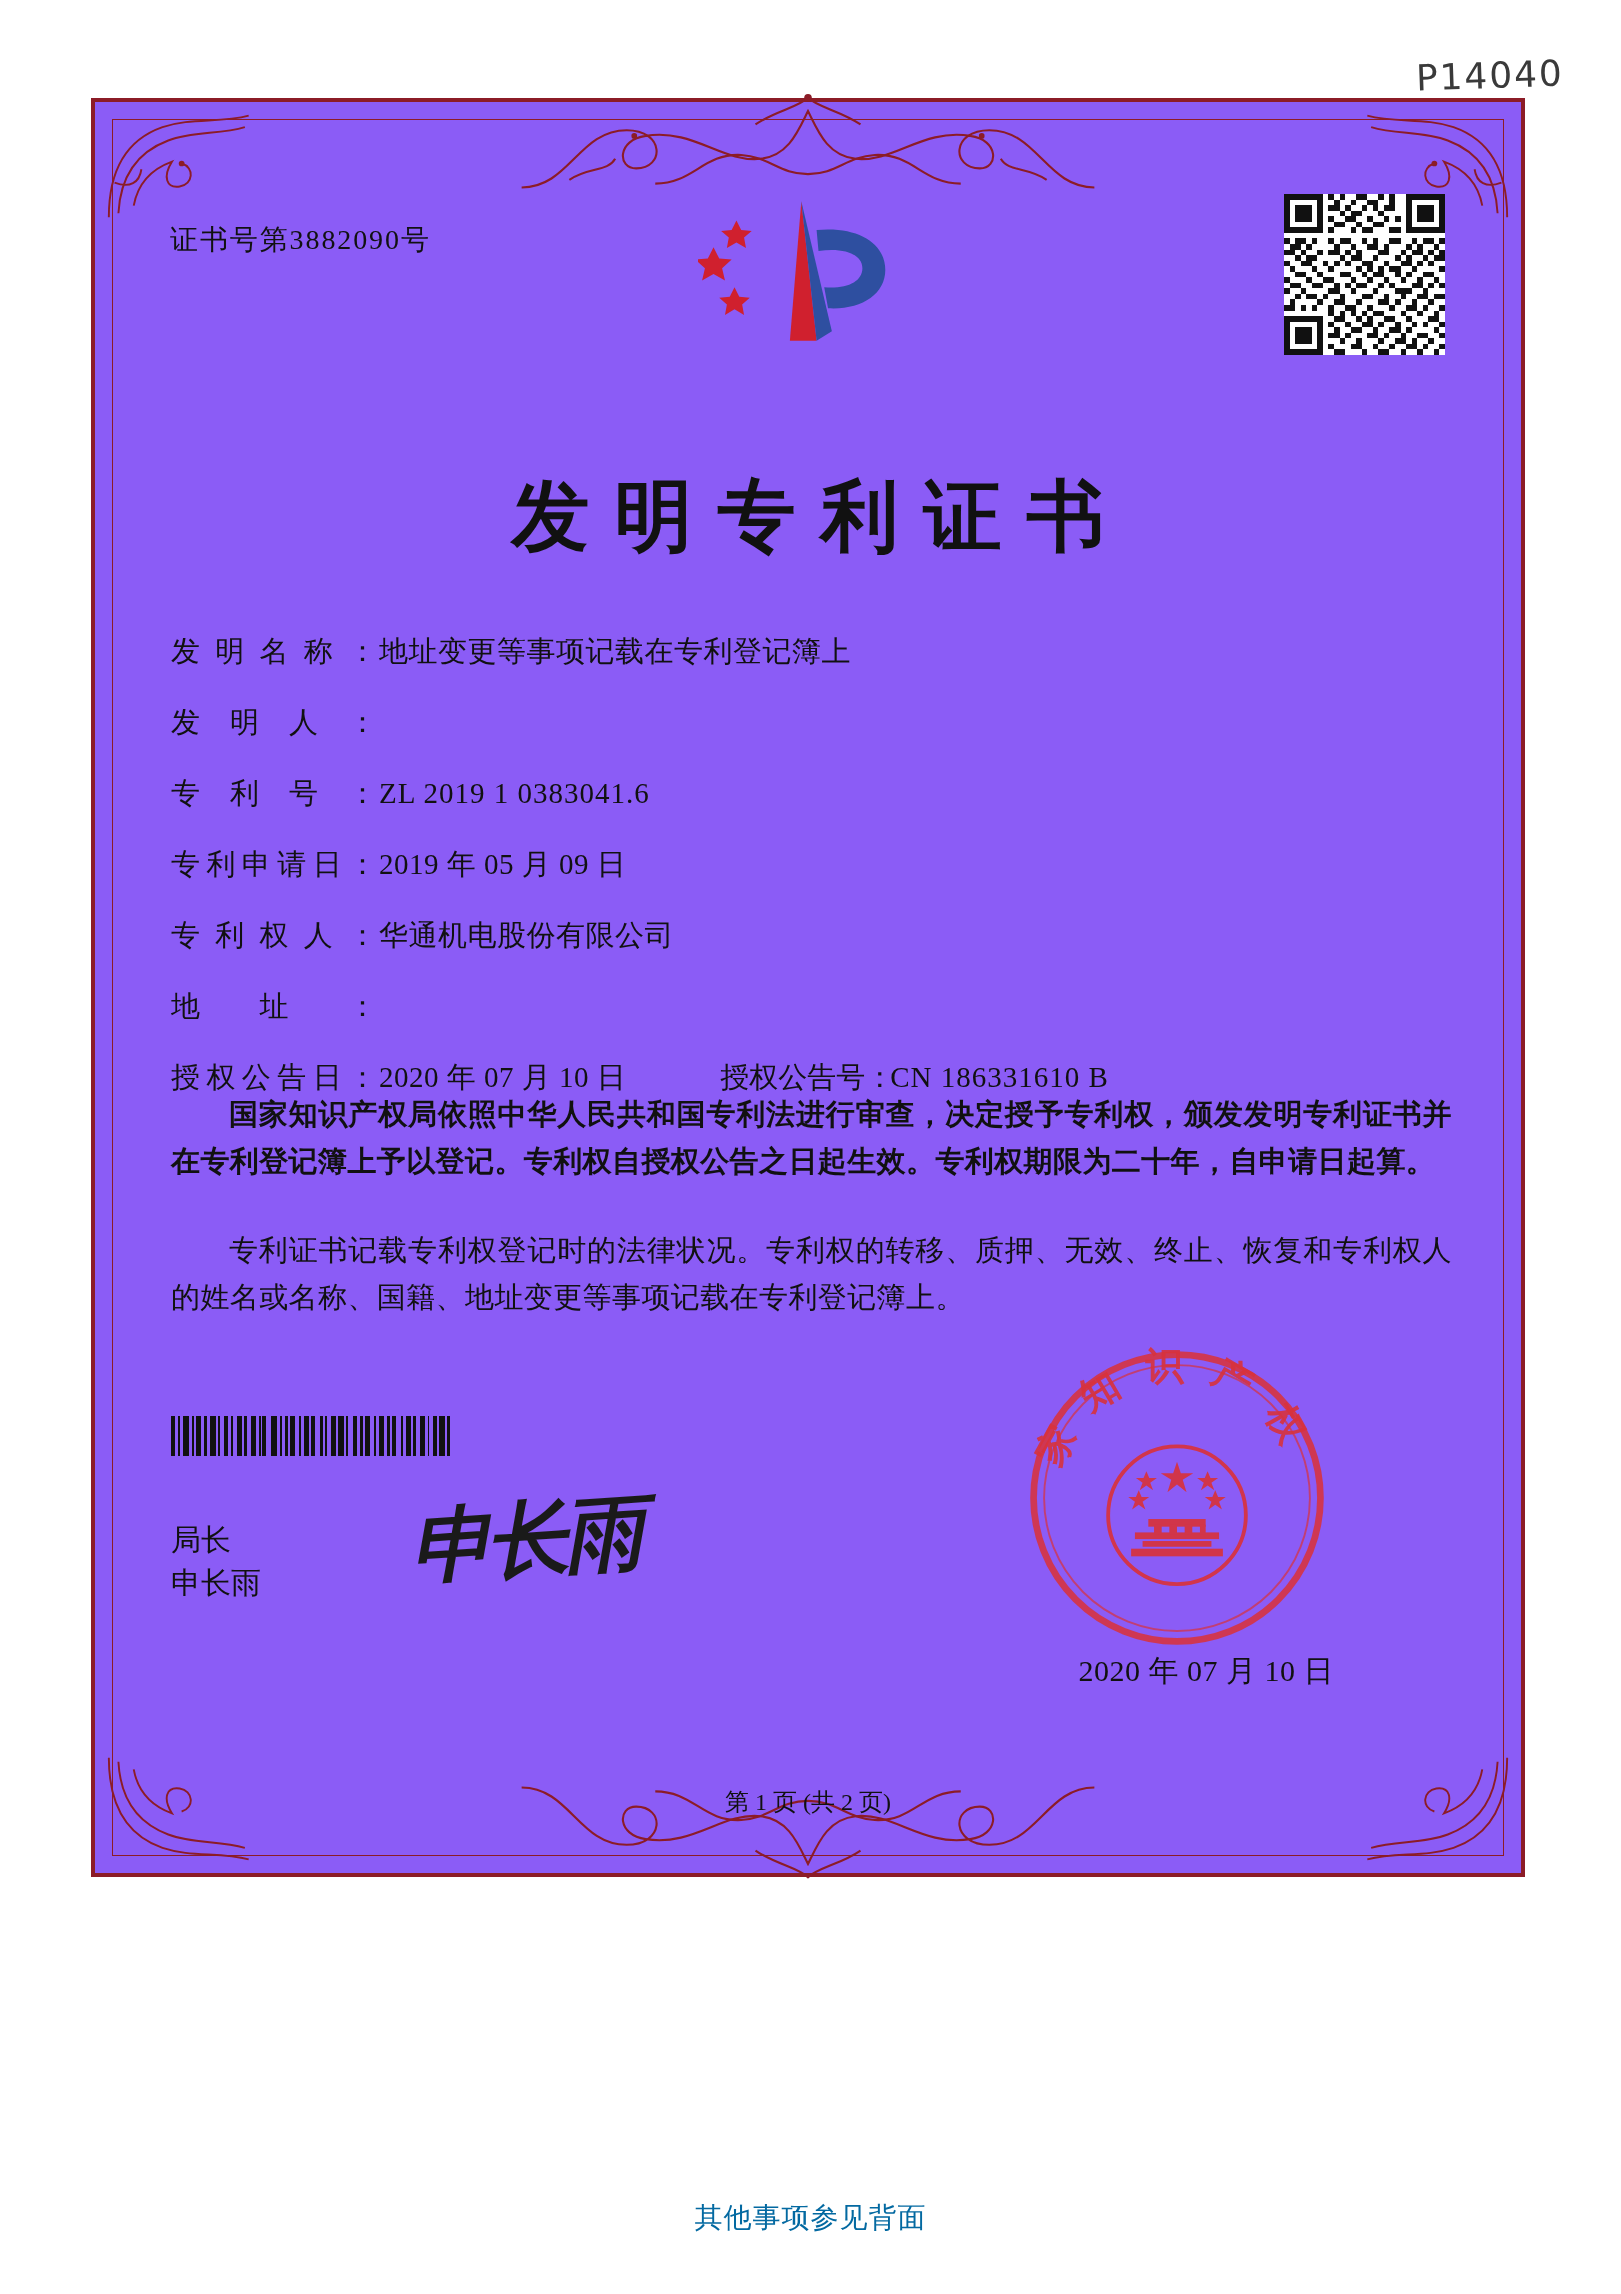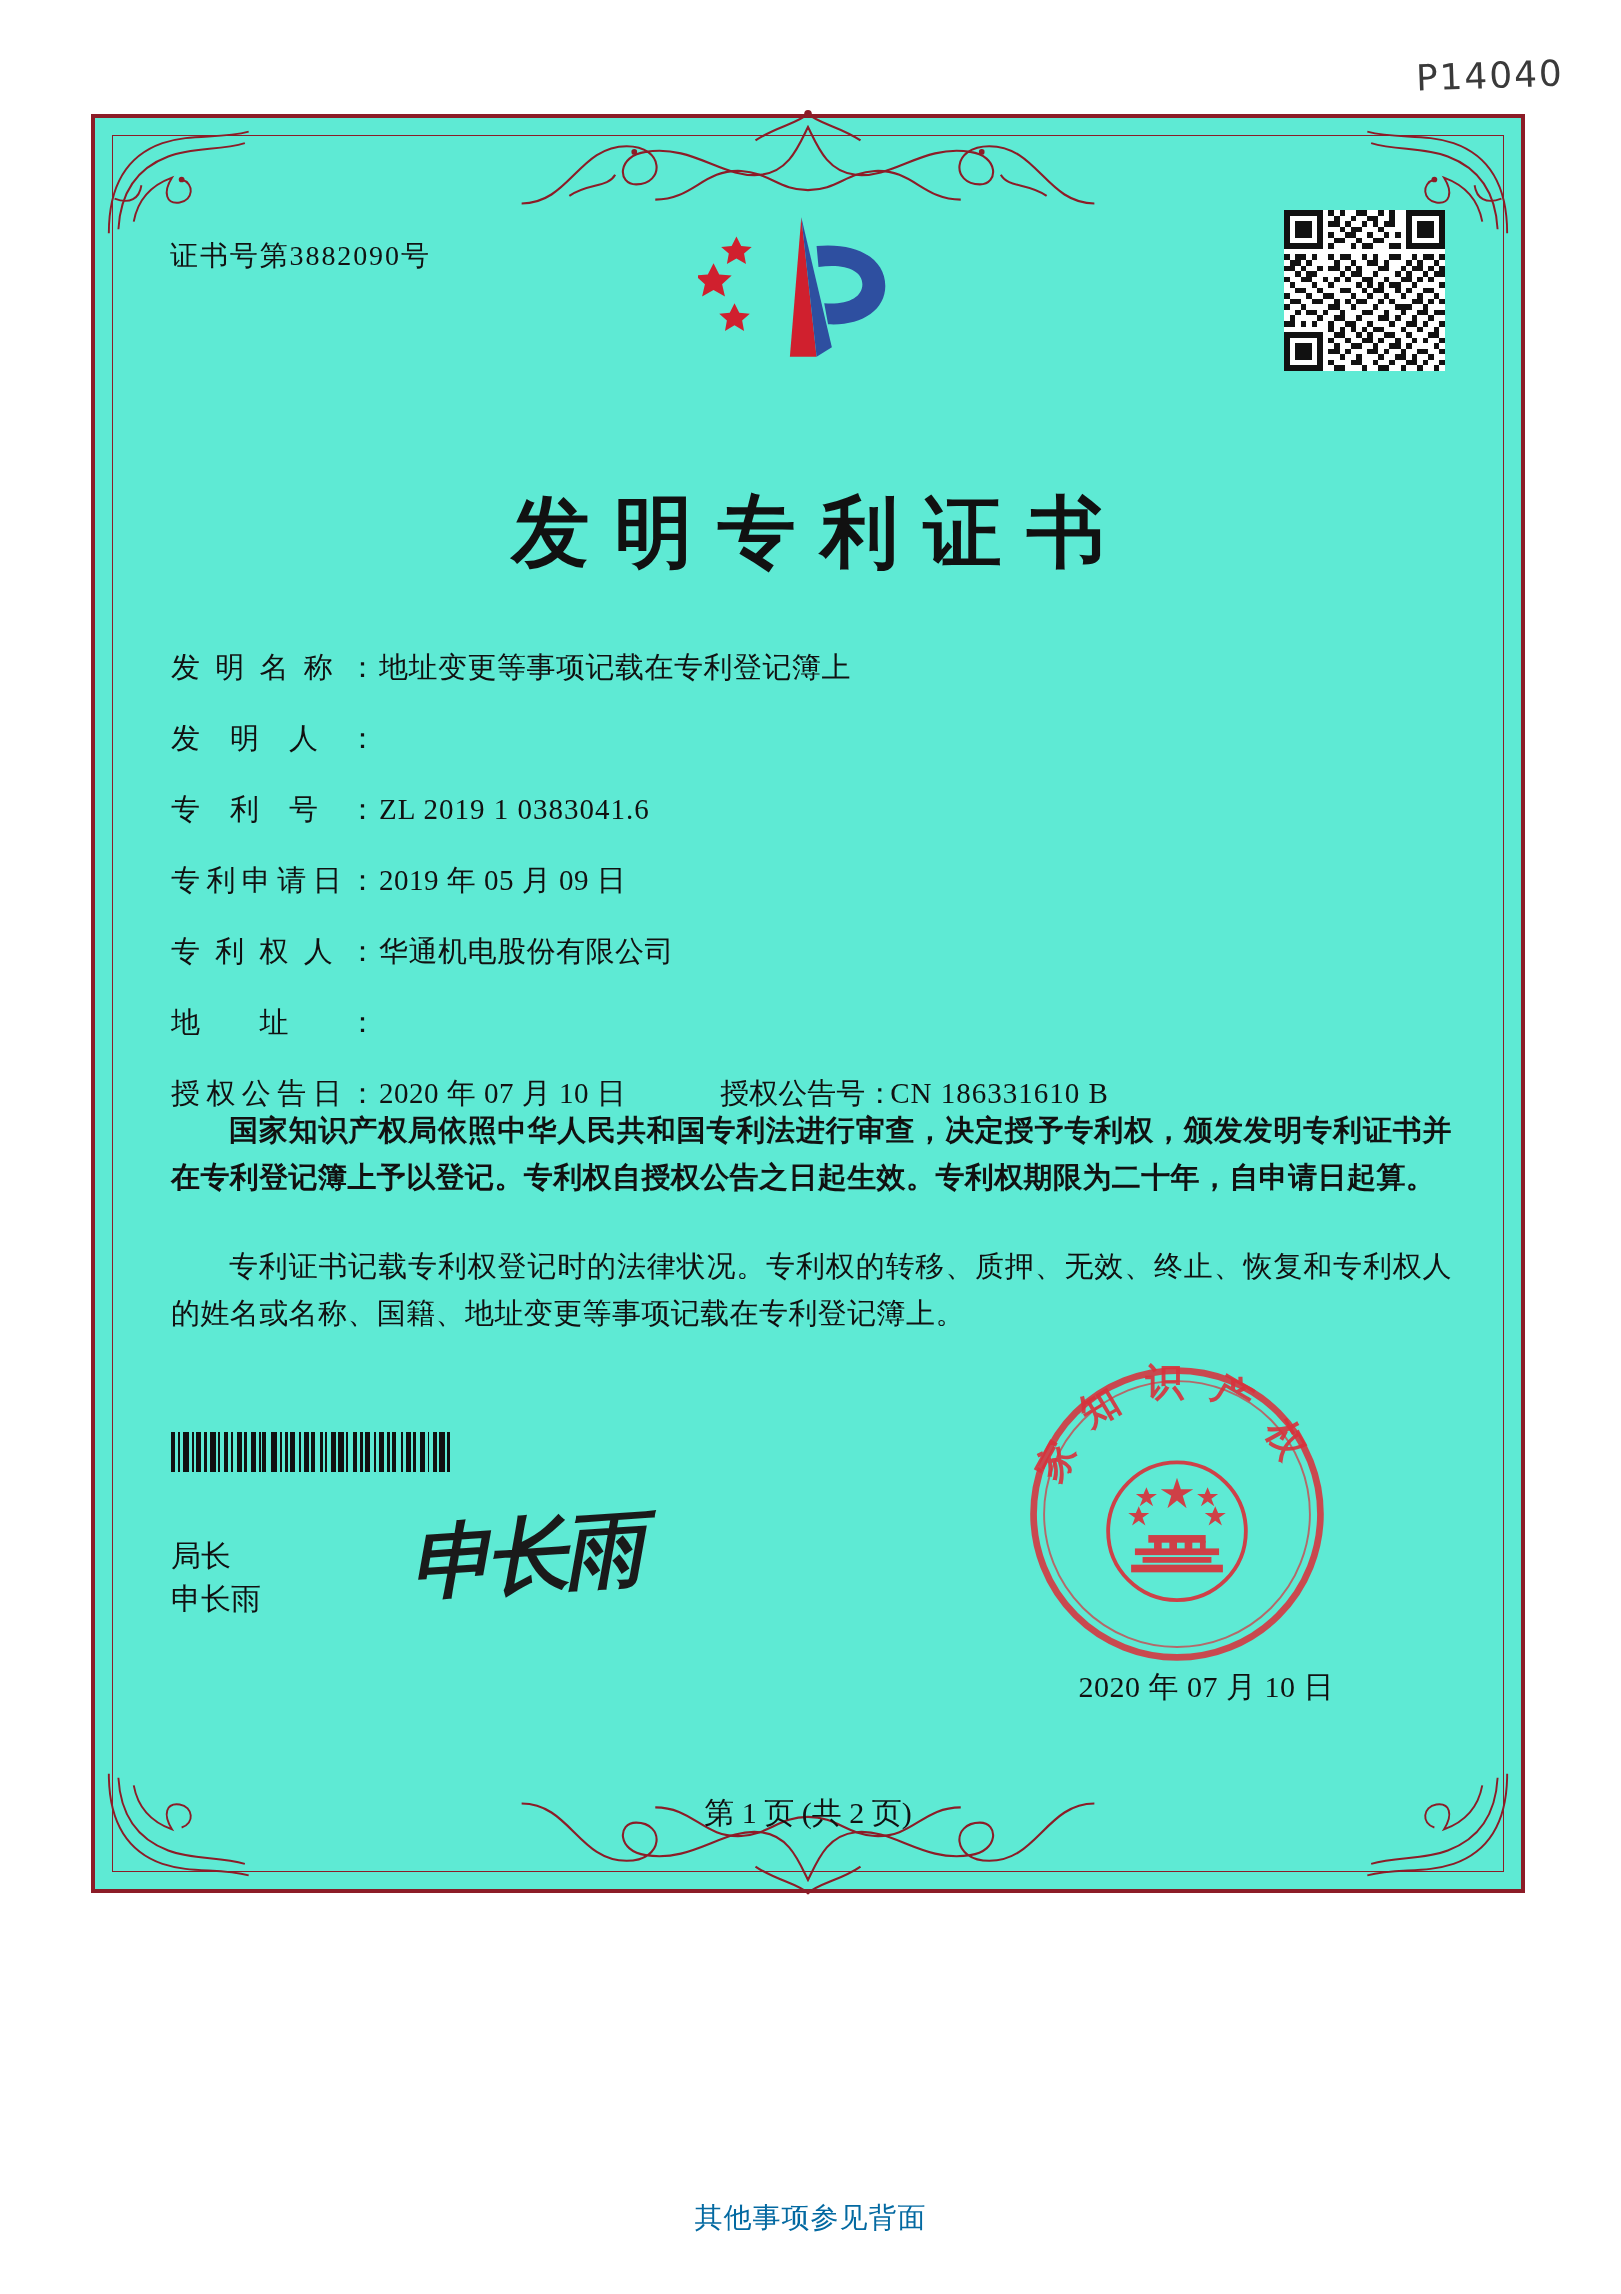"证书号第3882090号" .cert { background: #5eead4 -> #8b5cf6; top: 114px -> 98px }
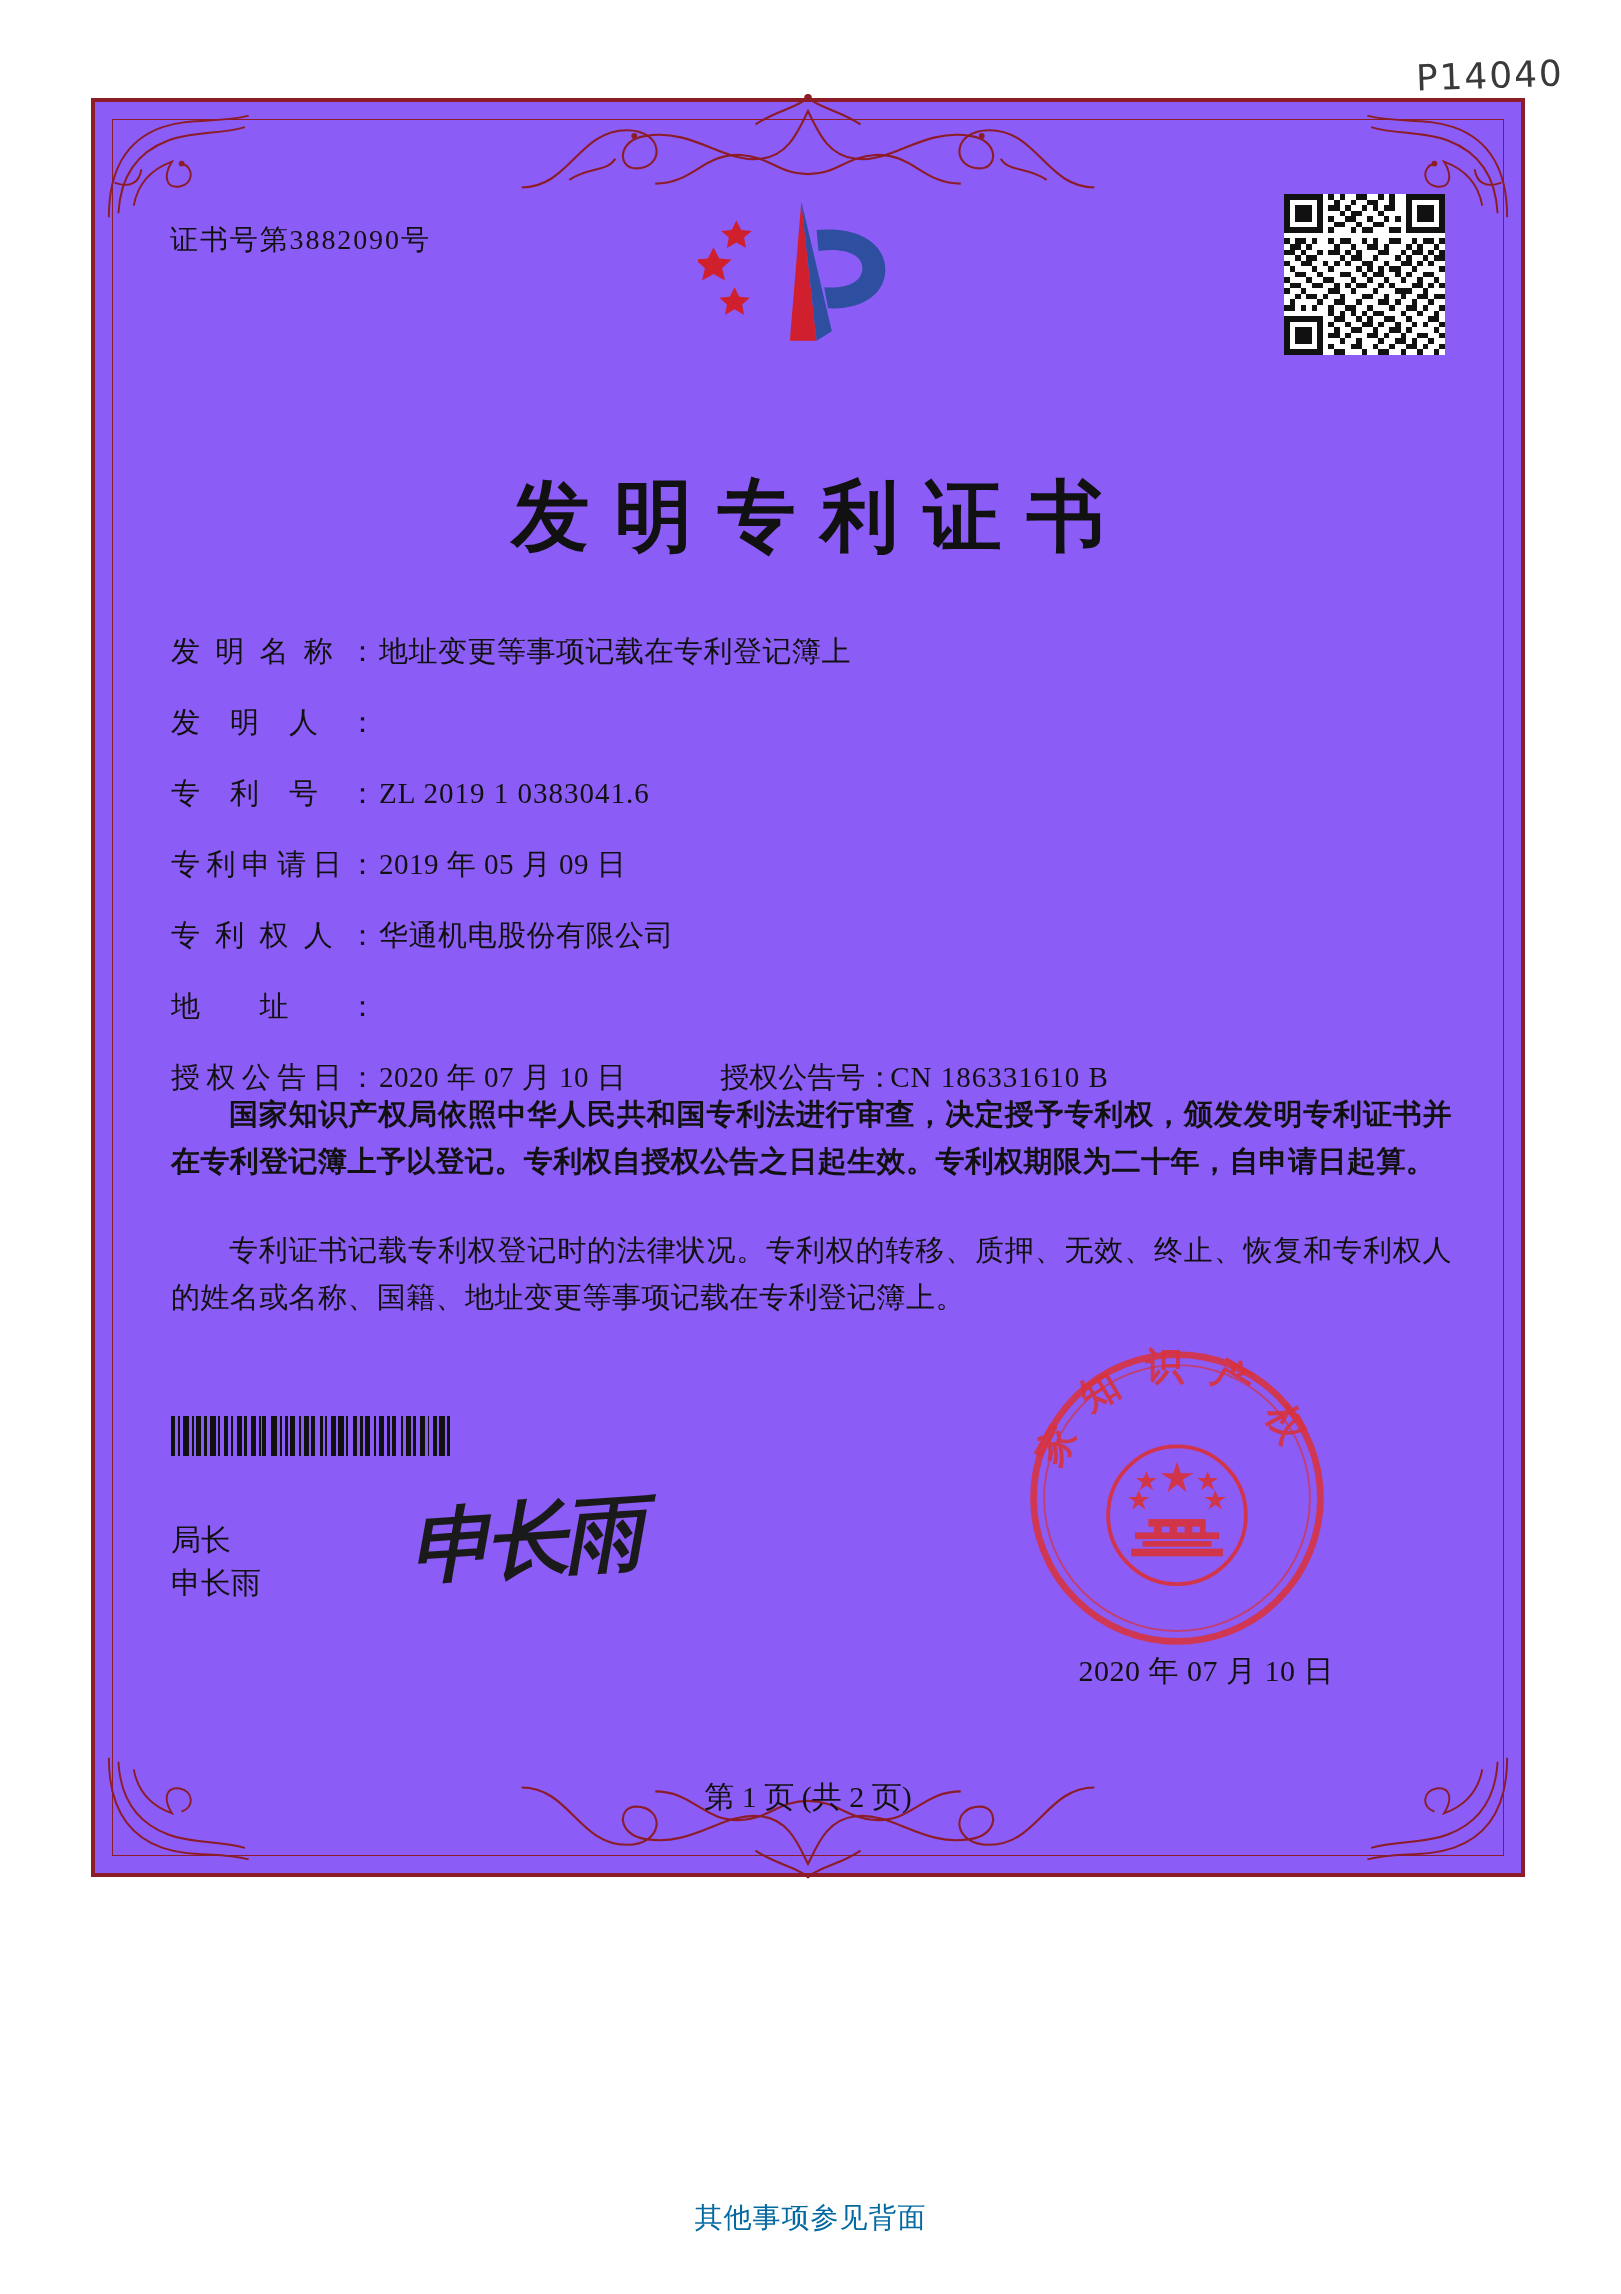"第 1 页 (共 2" .page-foot { font-size: 30px -> 24px }
